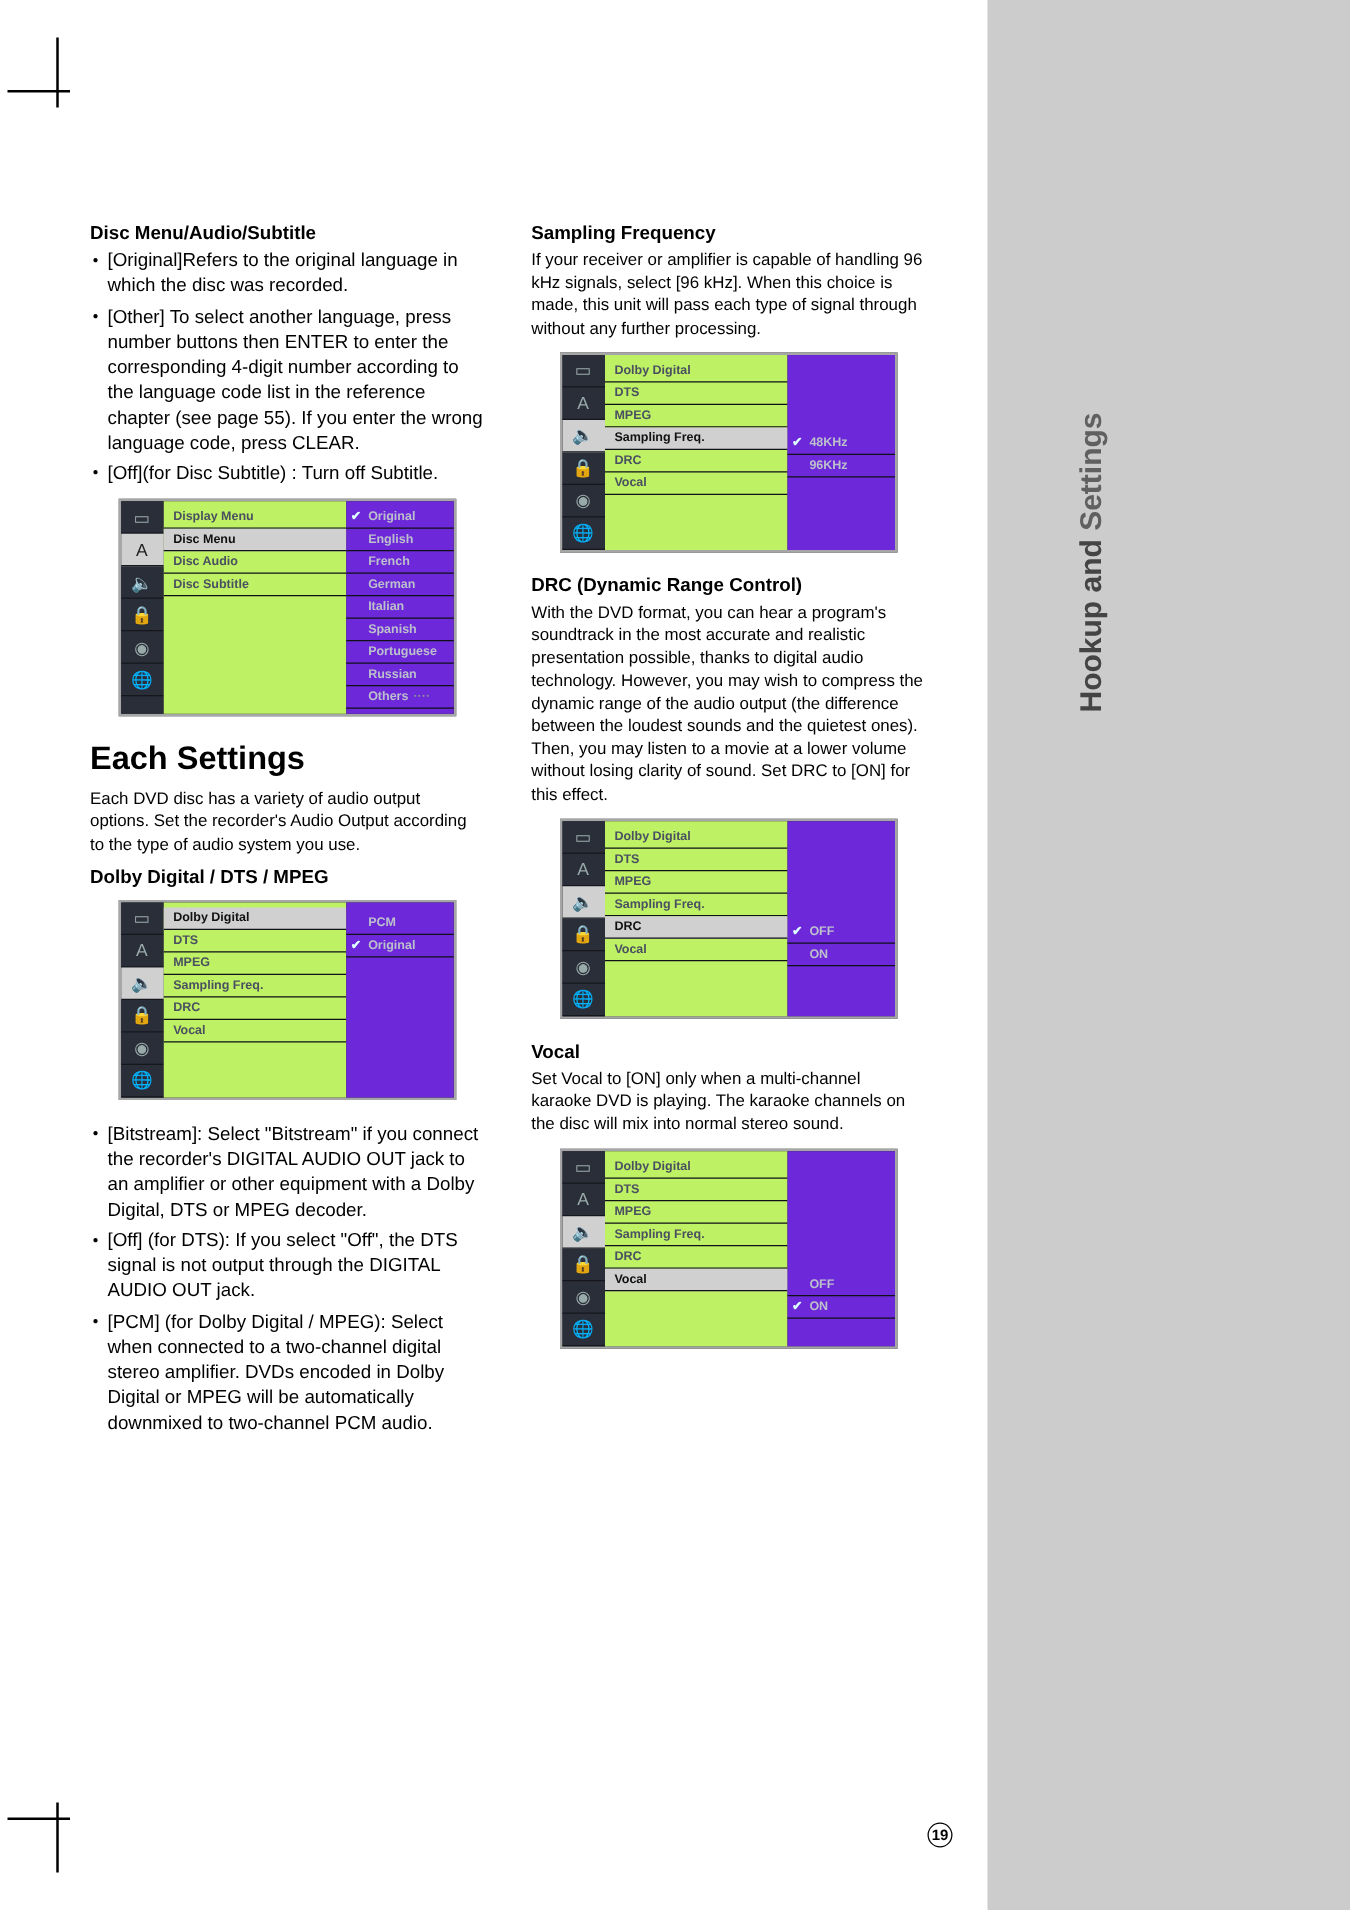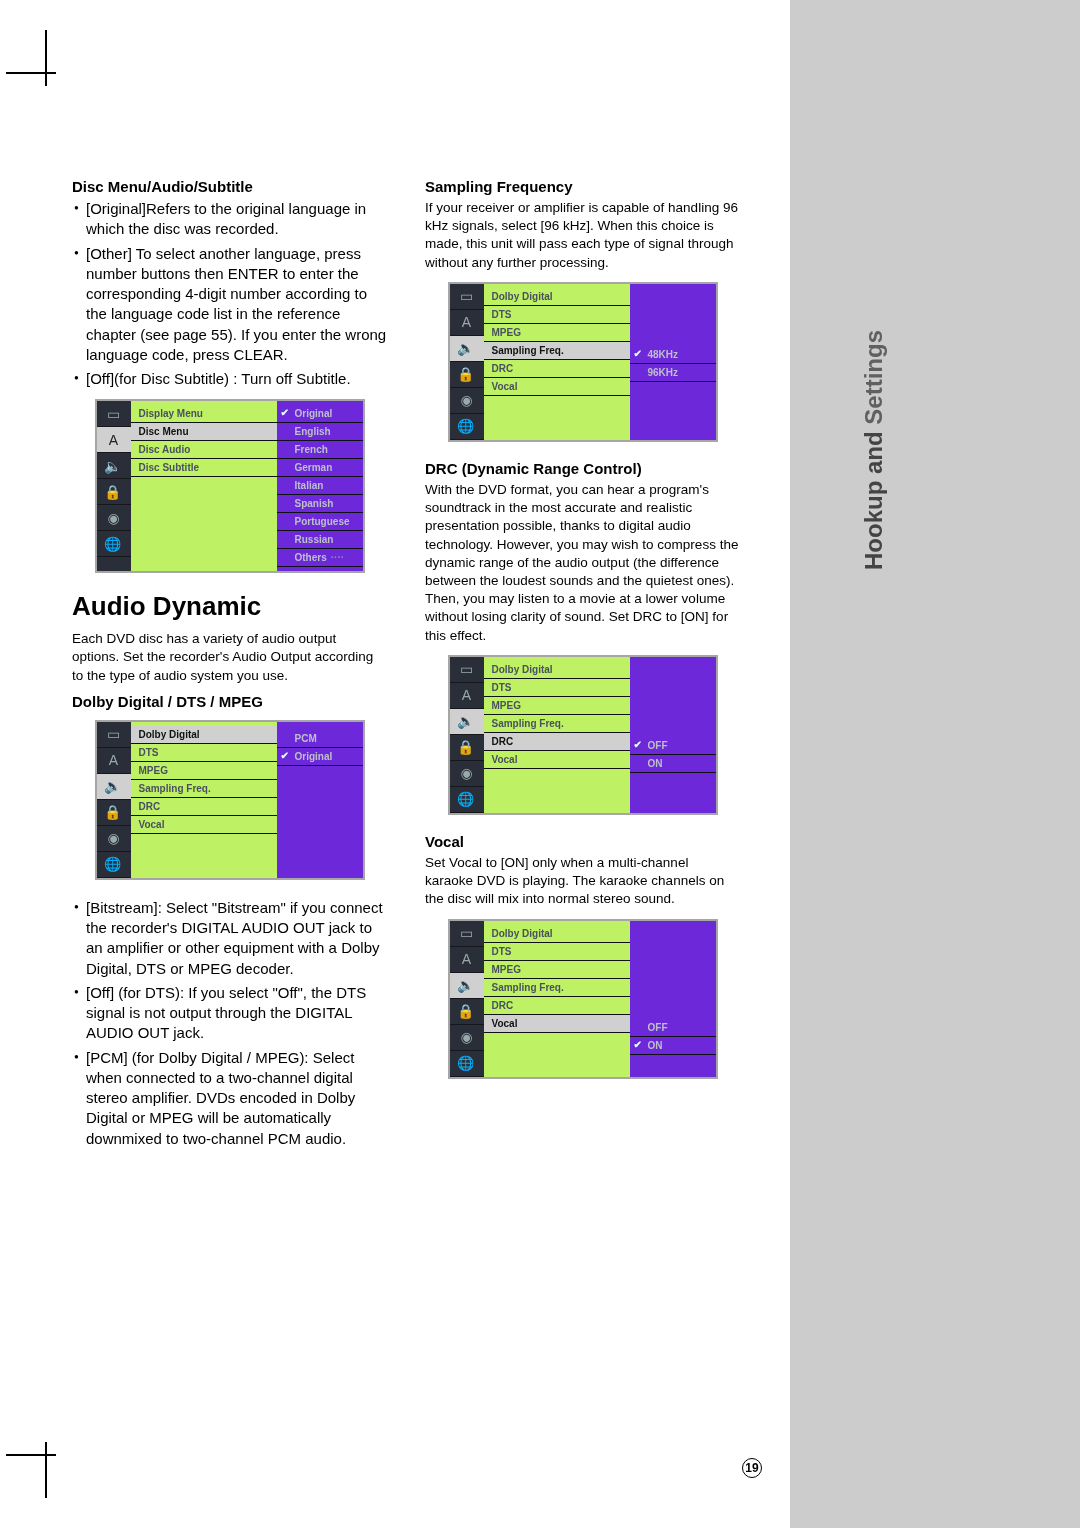"Audio Dynamic" h2 { text: Audio Dynamic -> Each Settings }
